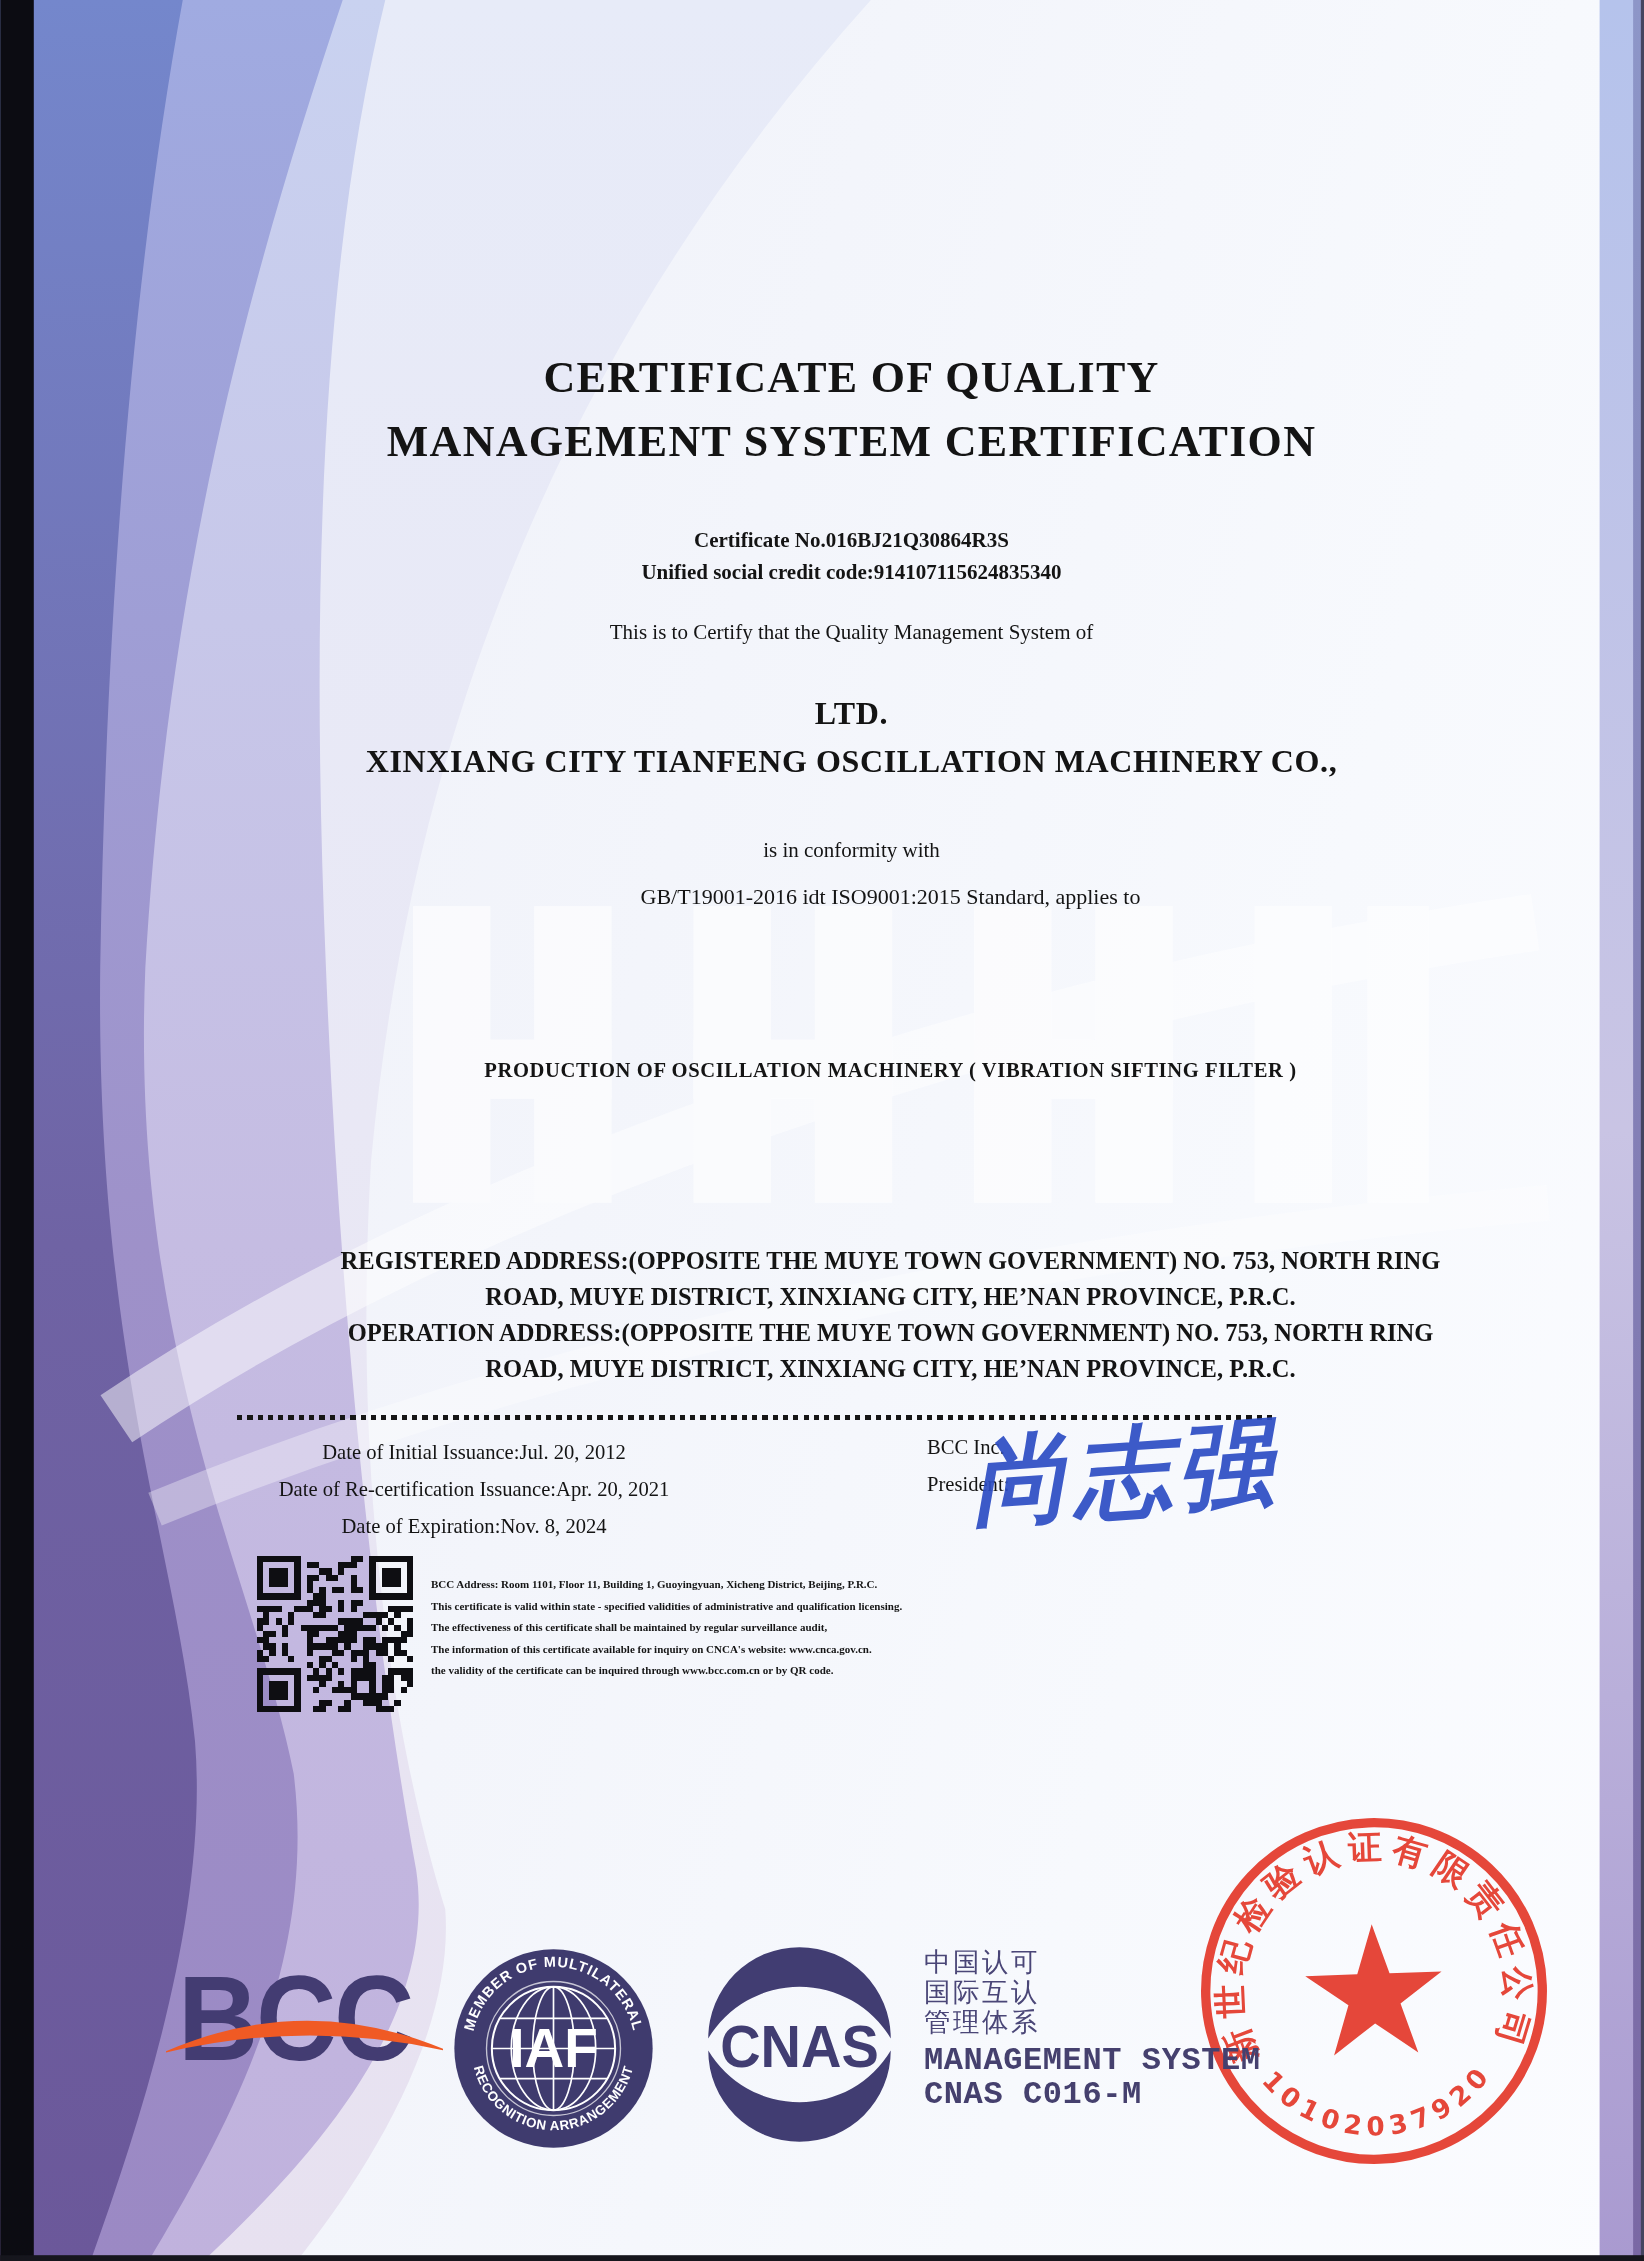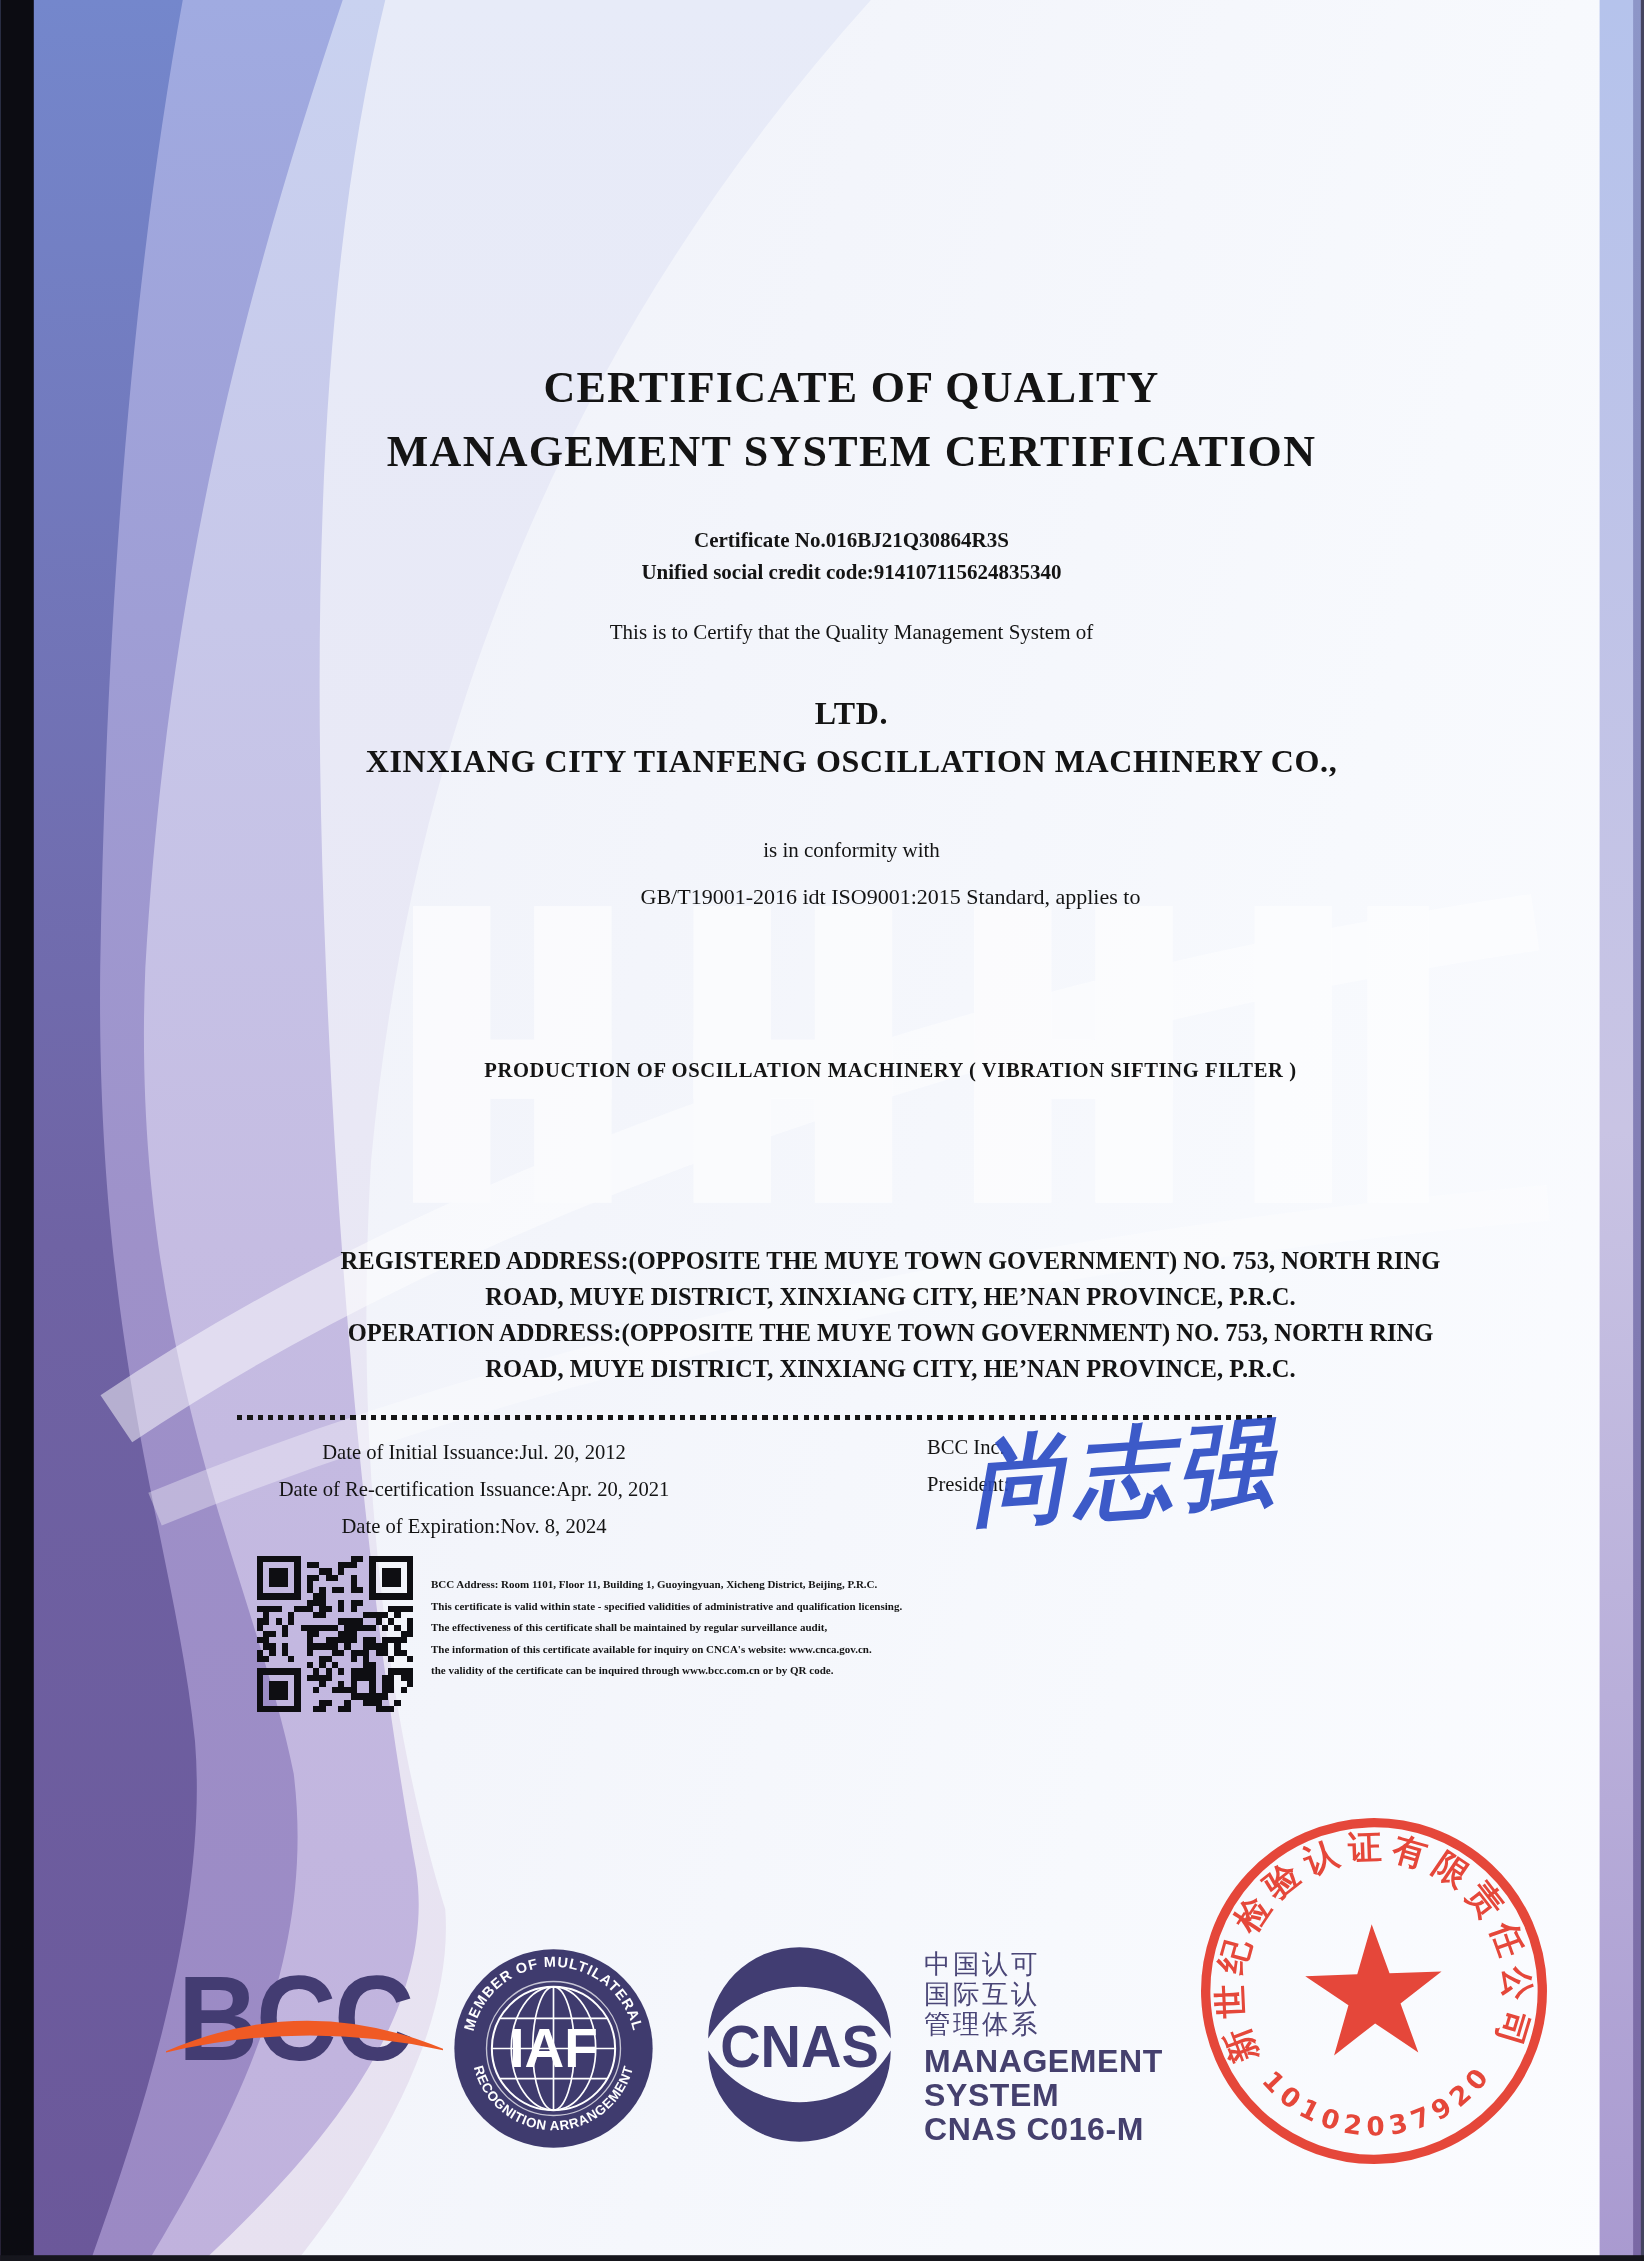"CERTIFICATE OF QUALITY" div.centered { top: 356px -> 346px }
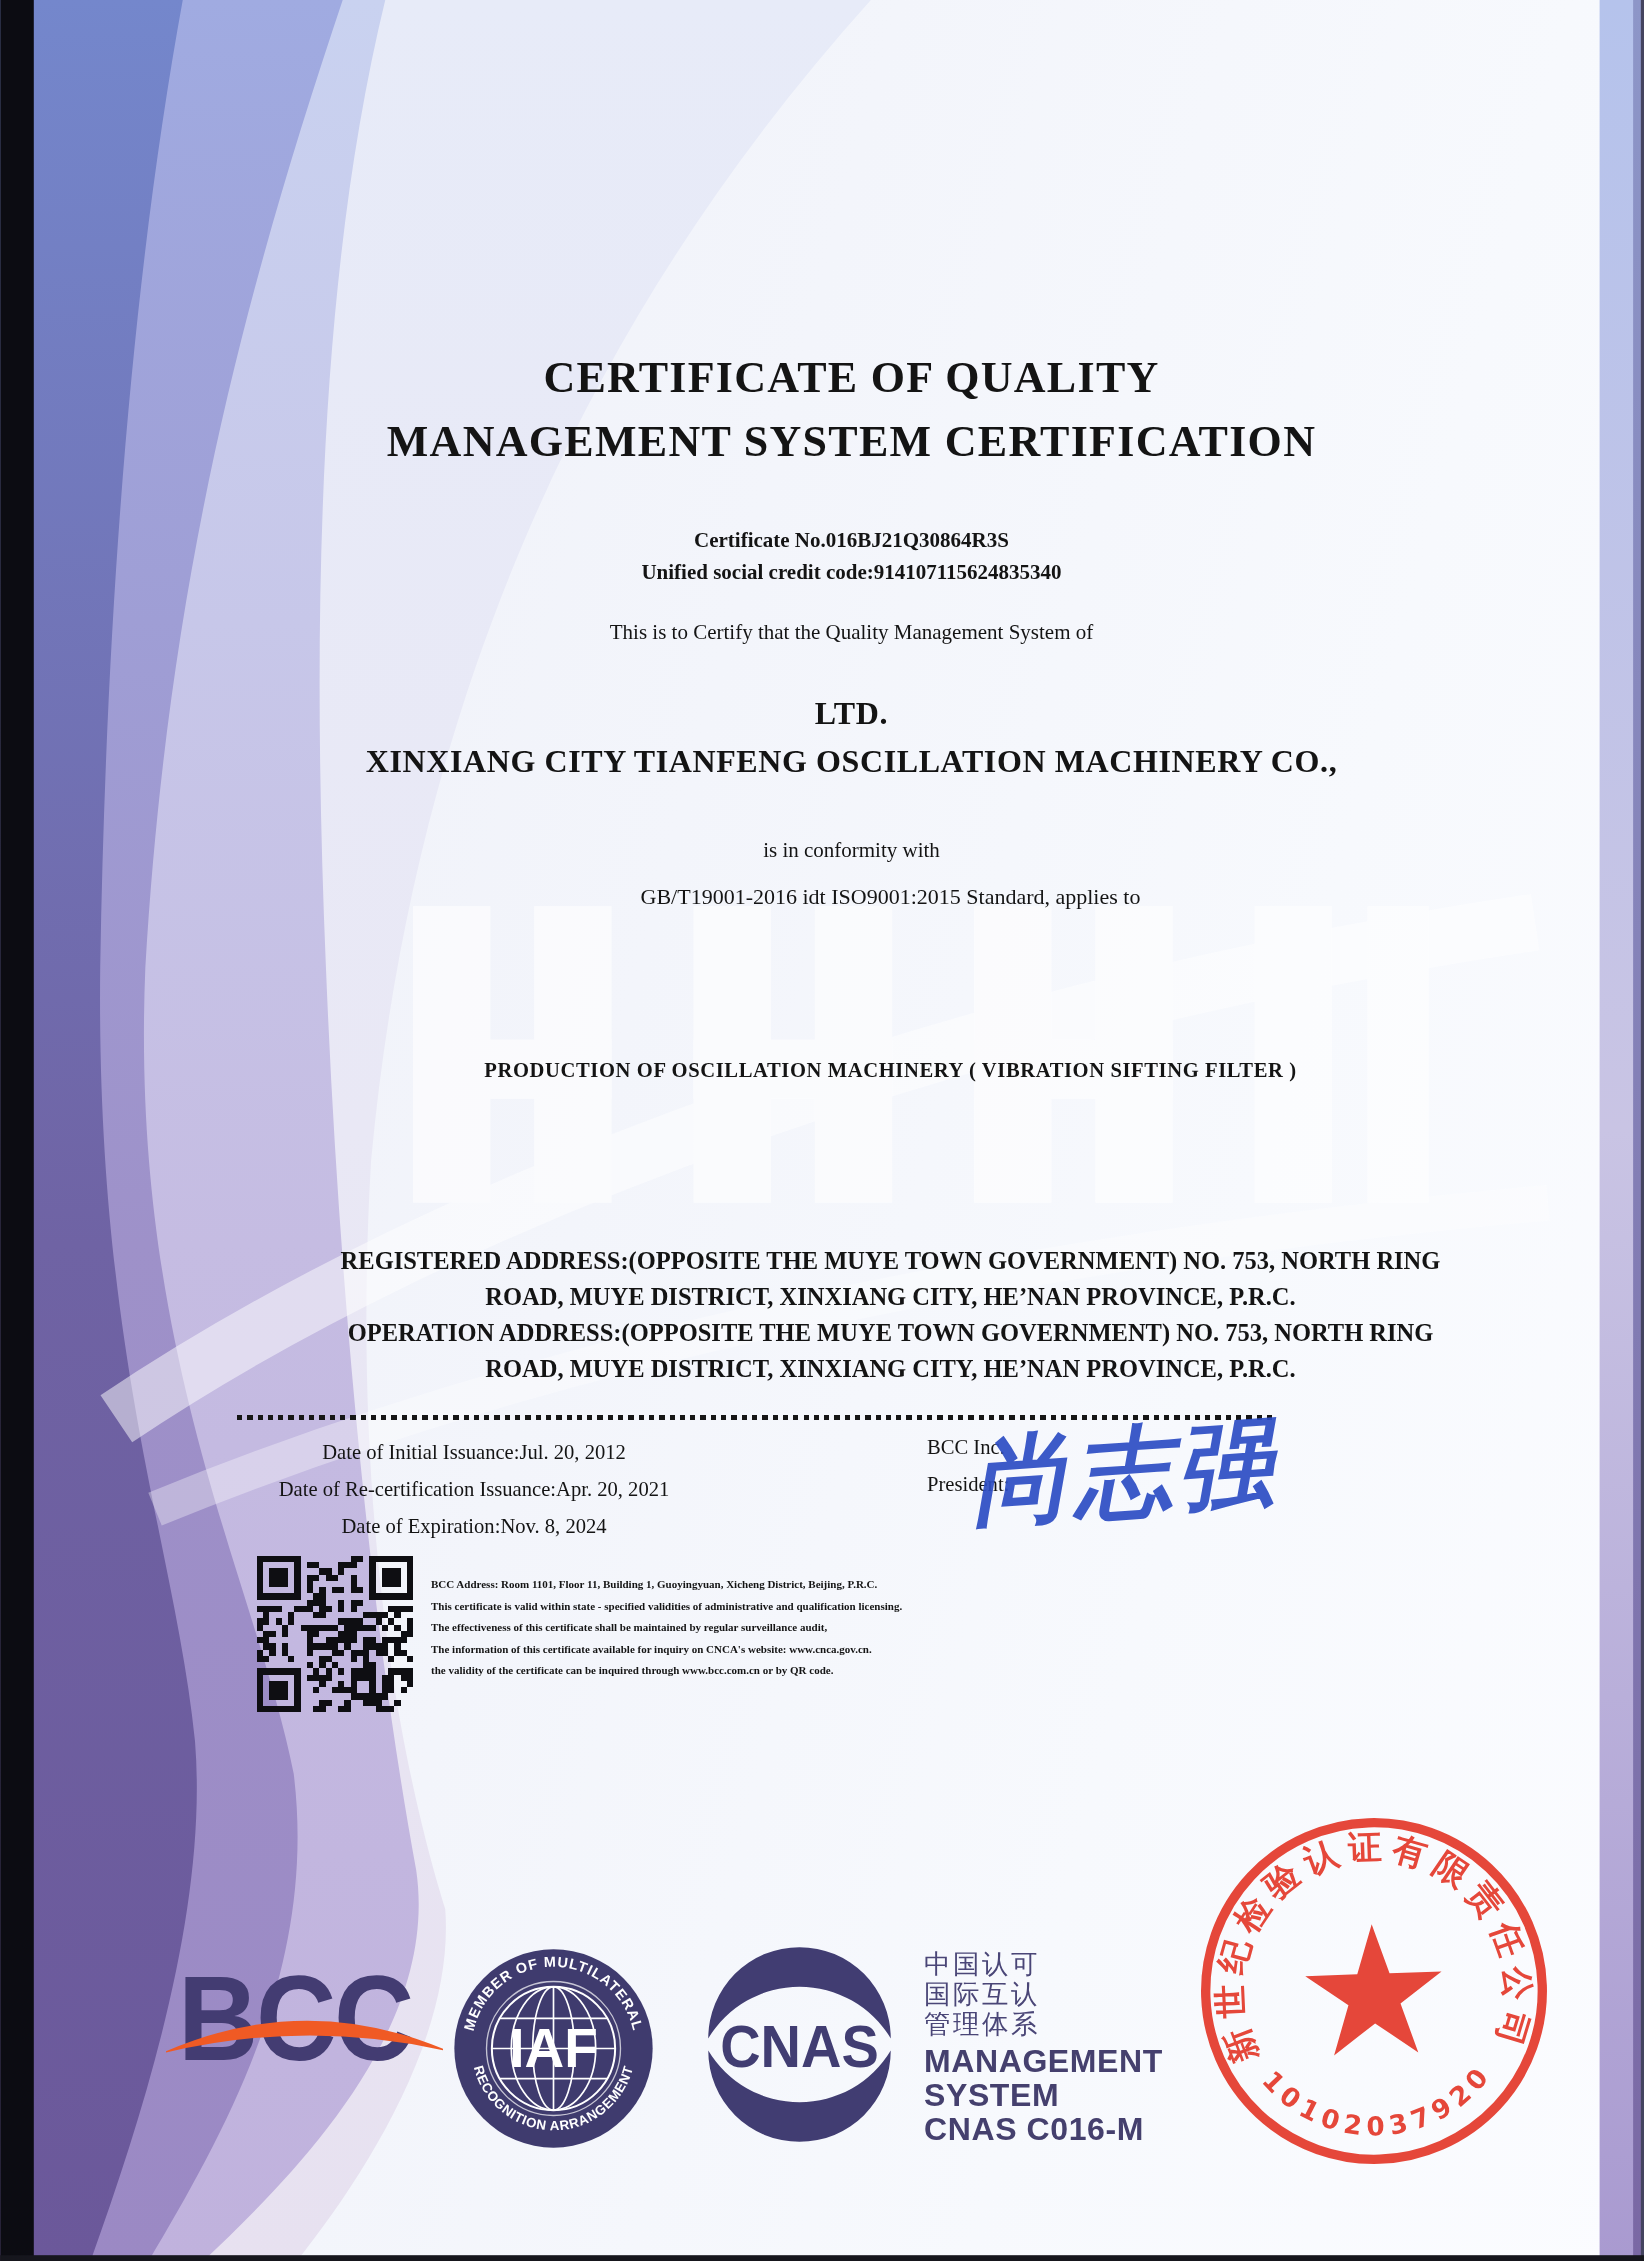"中国认可" .accr { font-family: Liberation Sans, sans-serif -> Liberation Mono, monospace }
